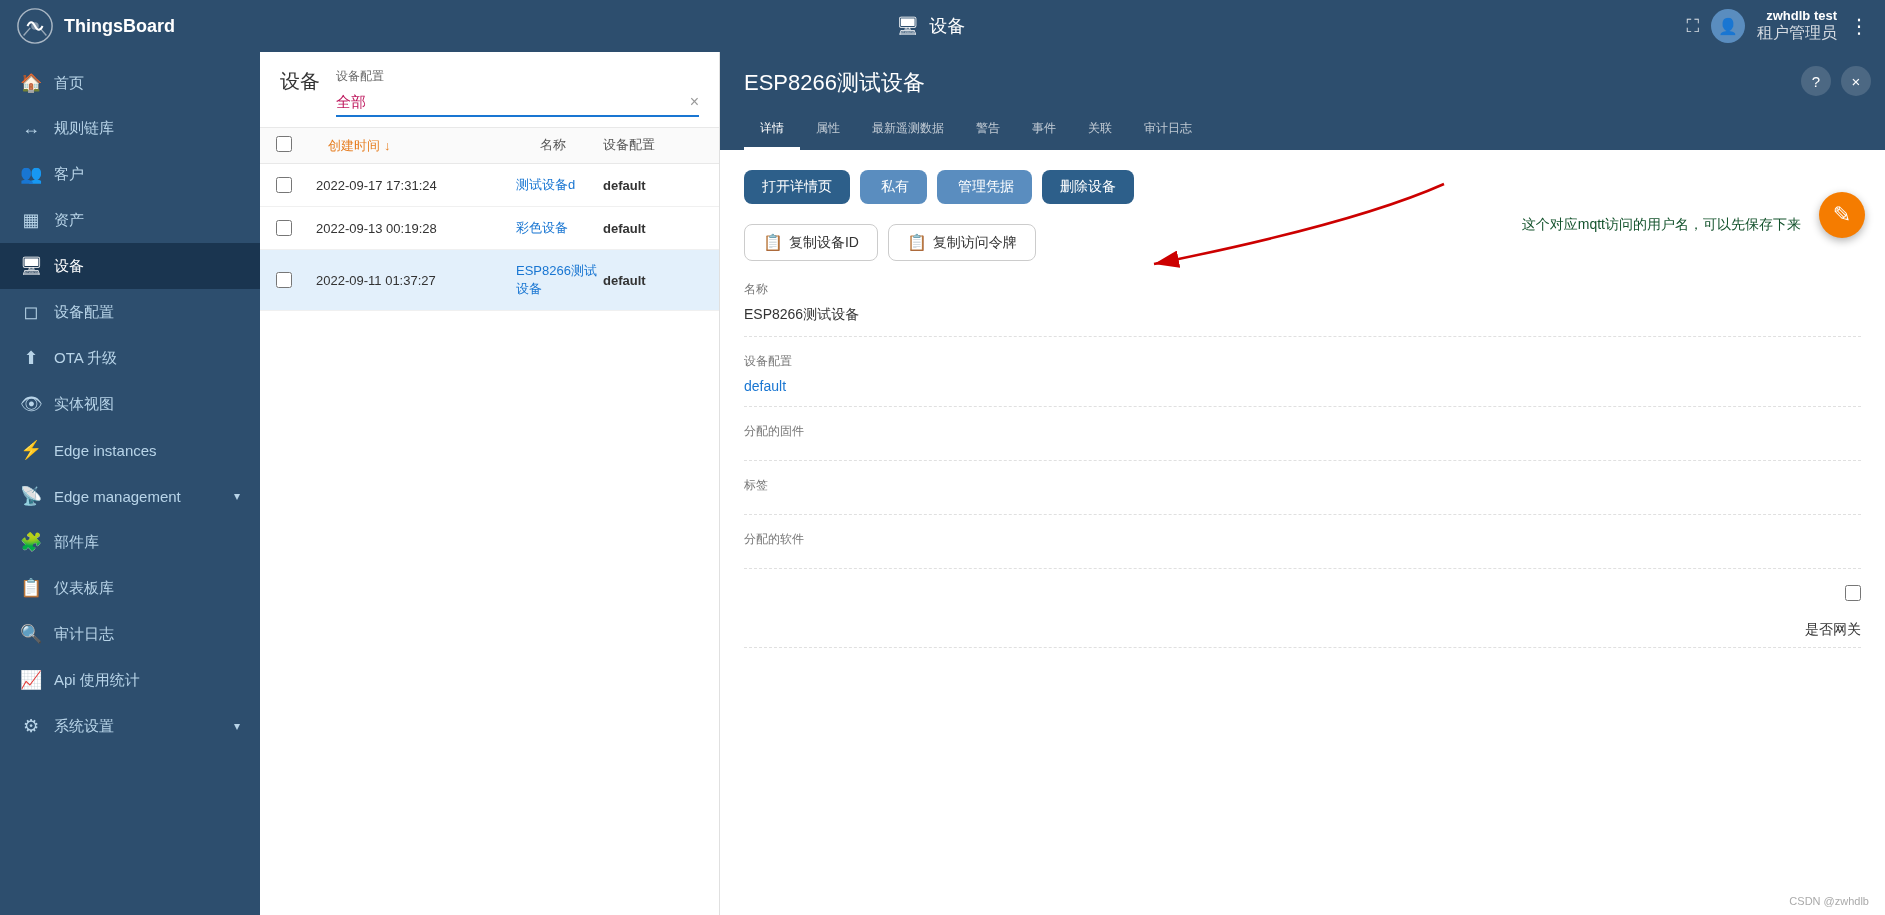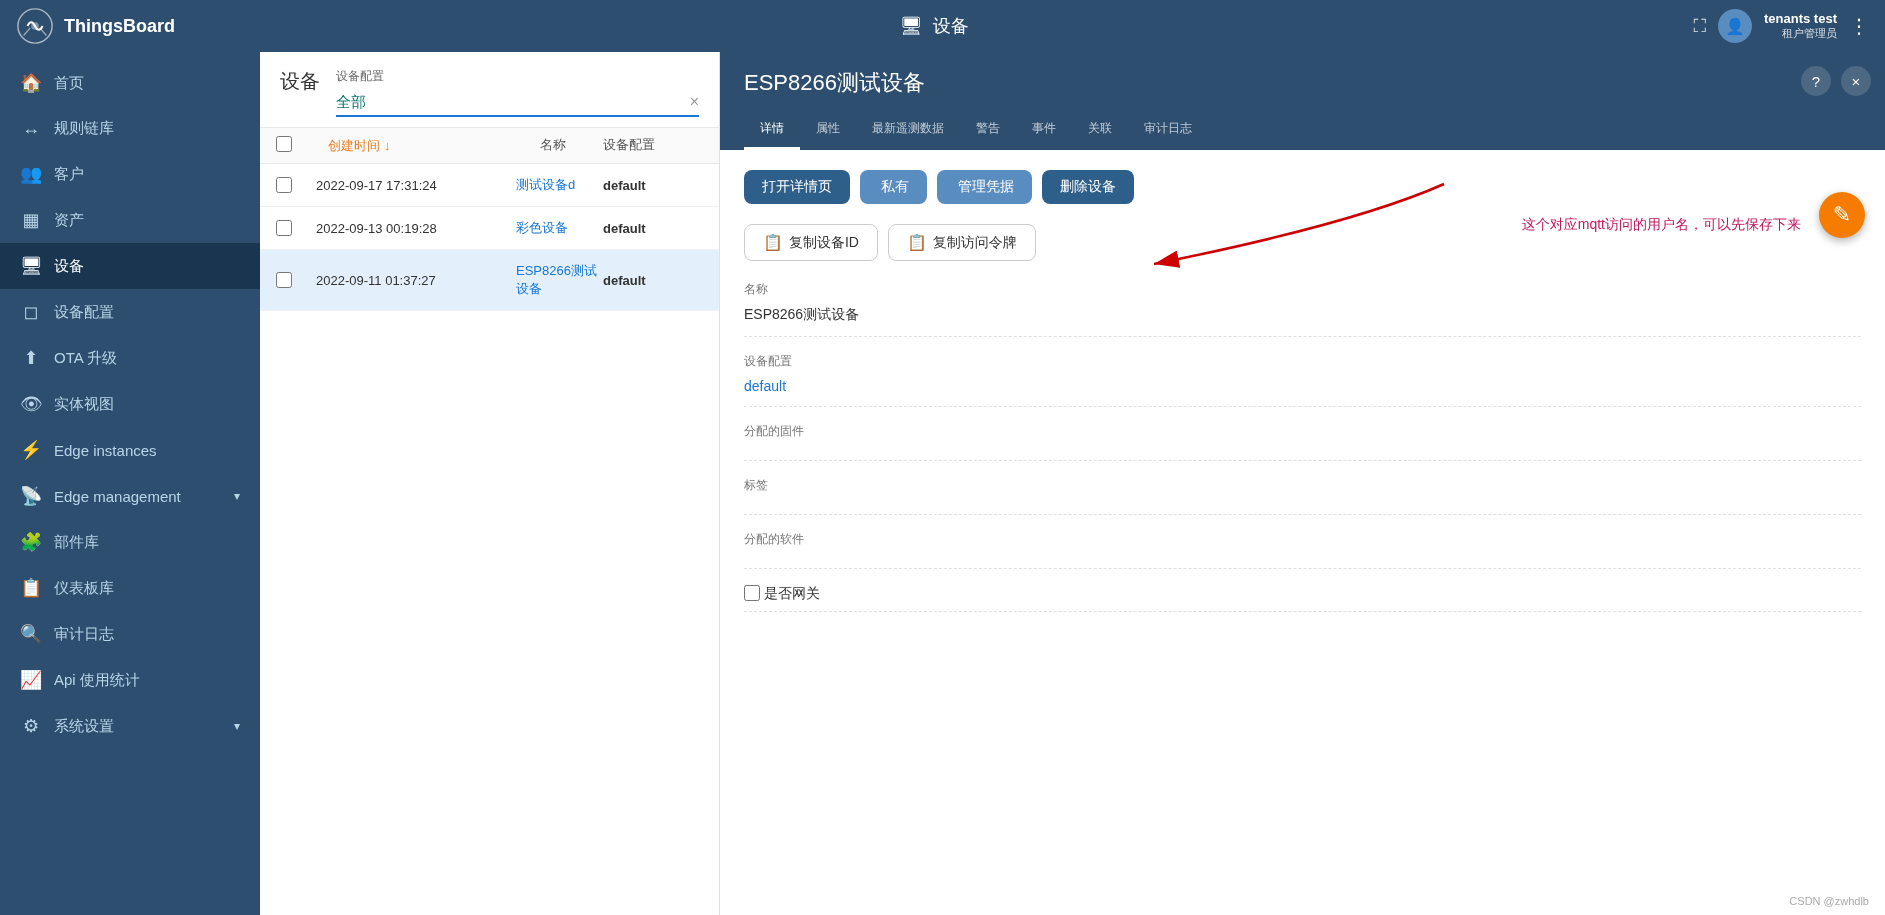"tenants test" div.user-name { text: tenants -> zwhdlb }
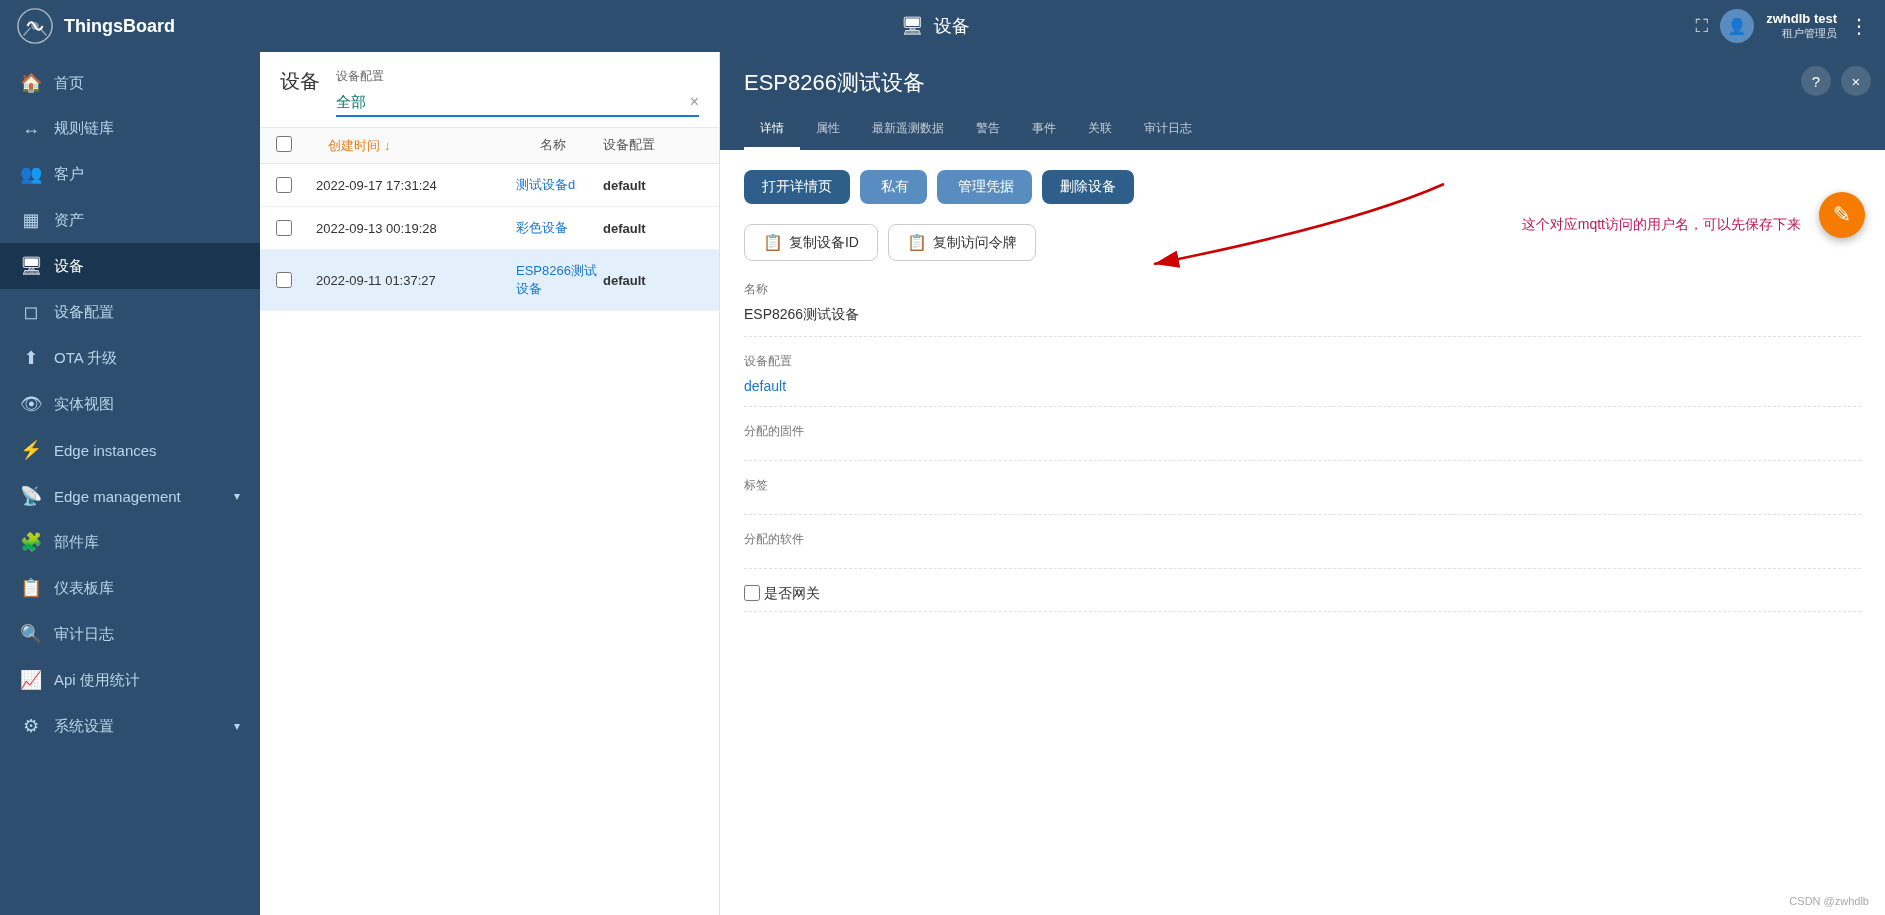"租户管理员" .user-role { font-size: 11px -> 16px }
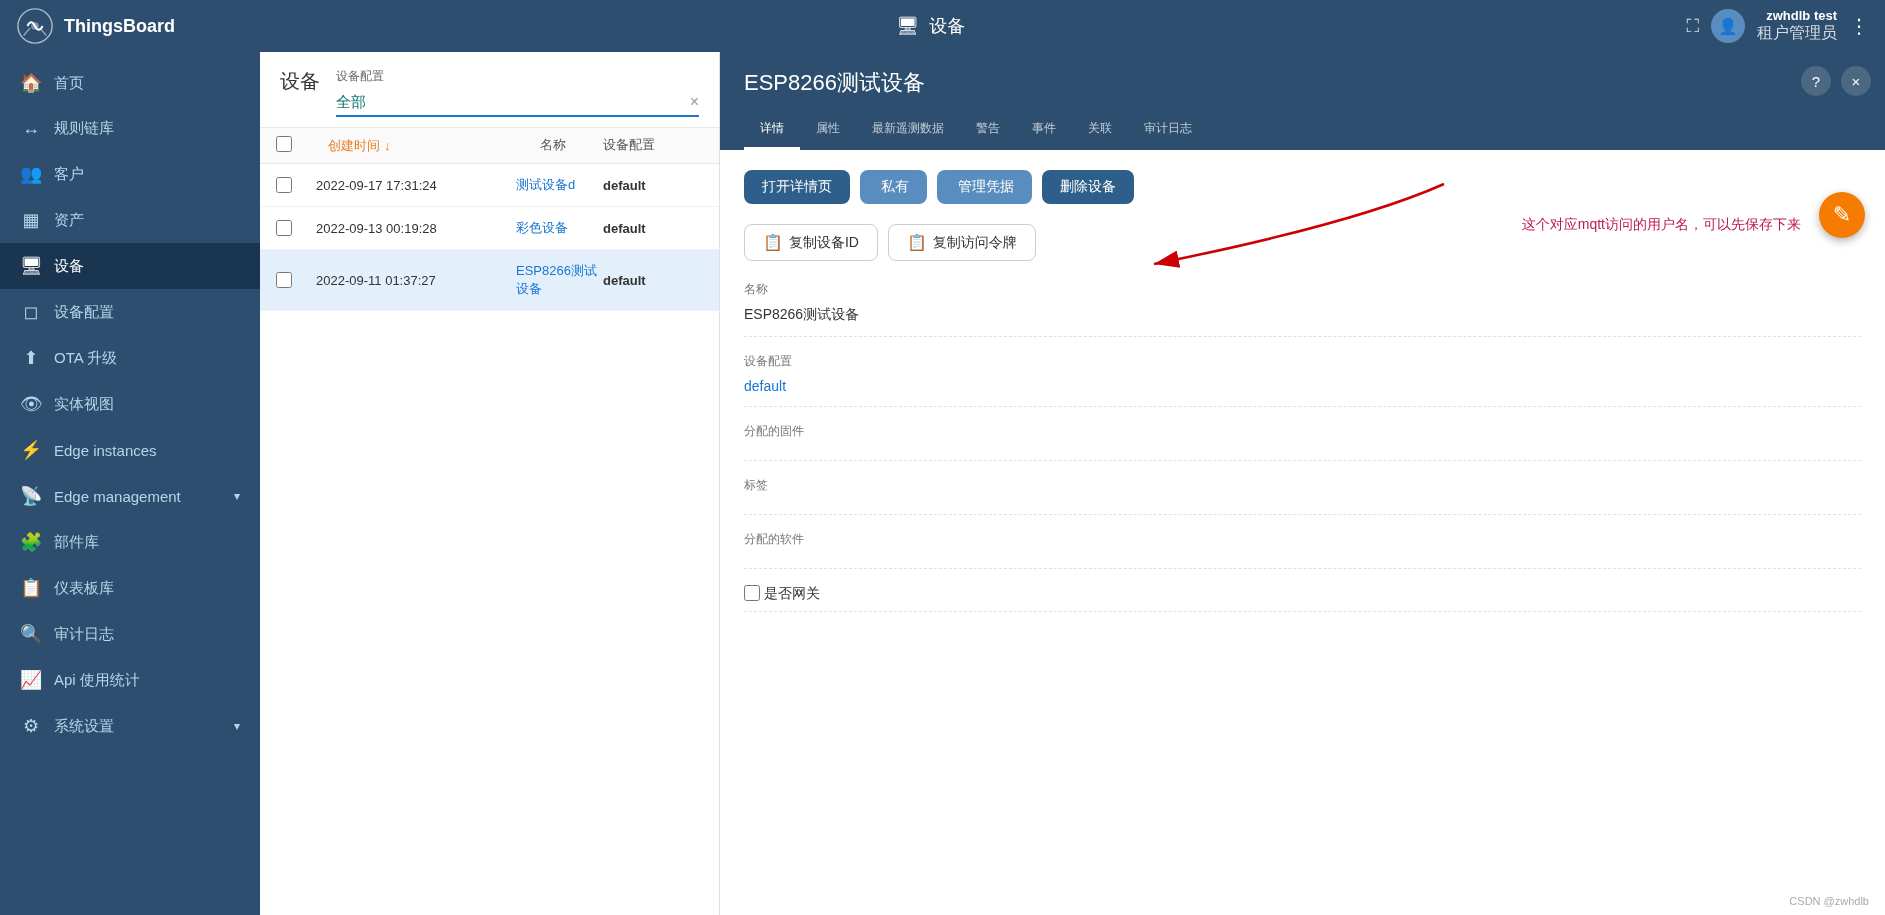"全部" .filter-input { color: #0f766e -> #be185d }
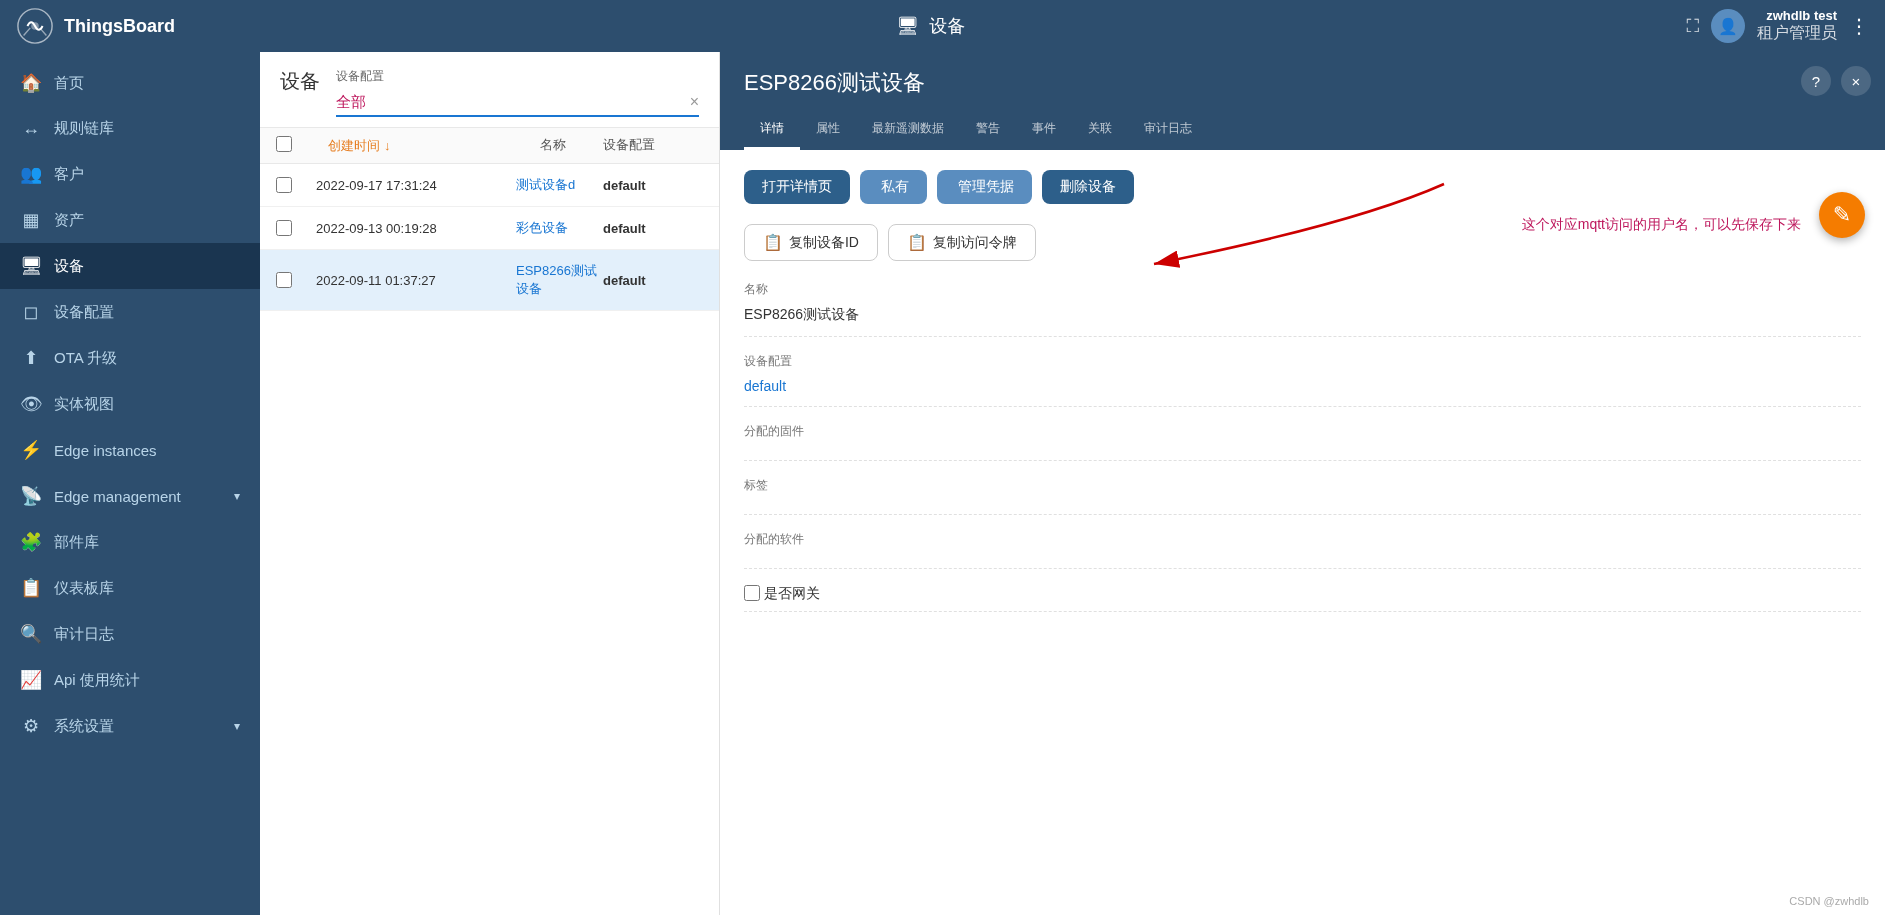"这个对应mqtt访问的用户名，可以先保存下来" .annotation-text { color: #be185d -> #14532d }
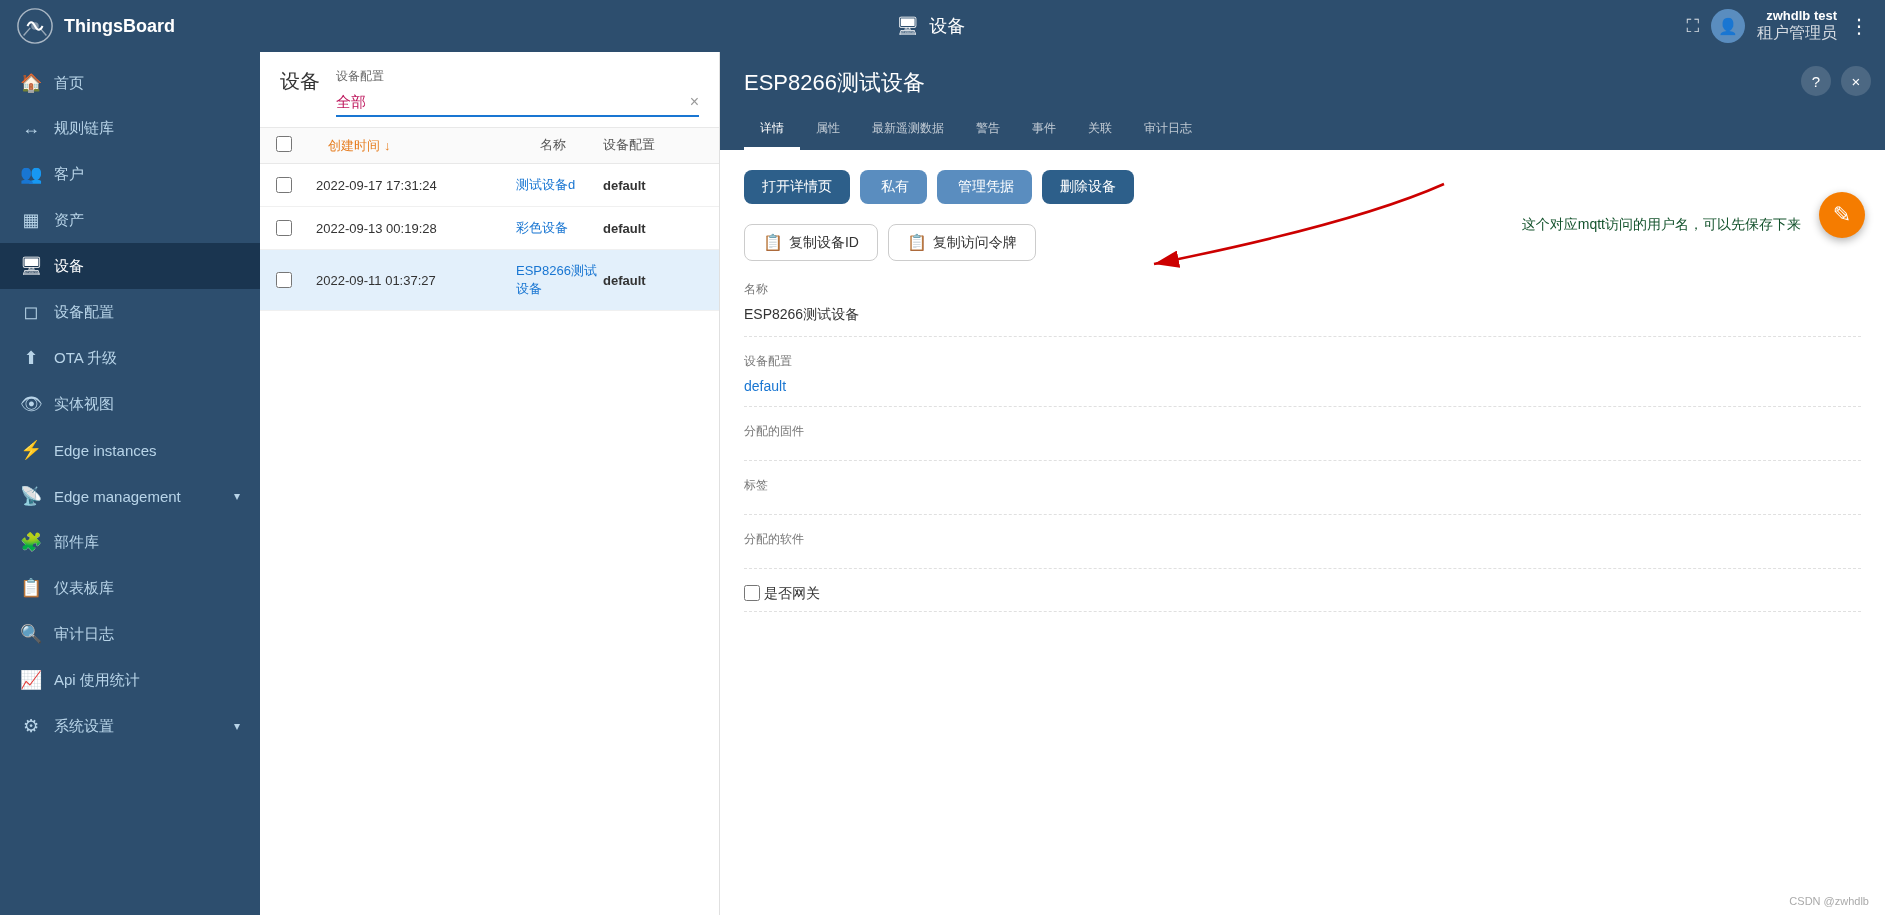"是否网关" .field-toggle { align-items: flex-start -> flex-end; flex-direction: none -> column; gap: 4px -> 20px }
